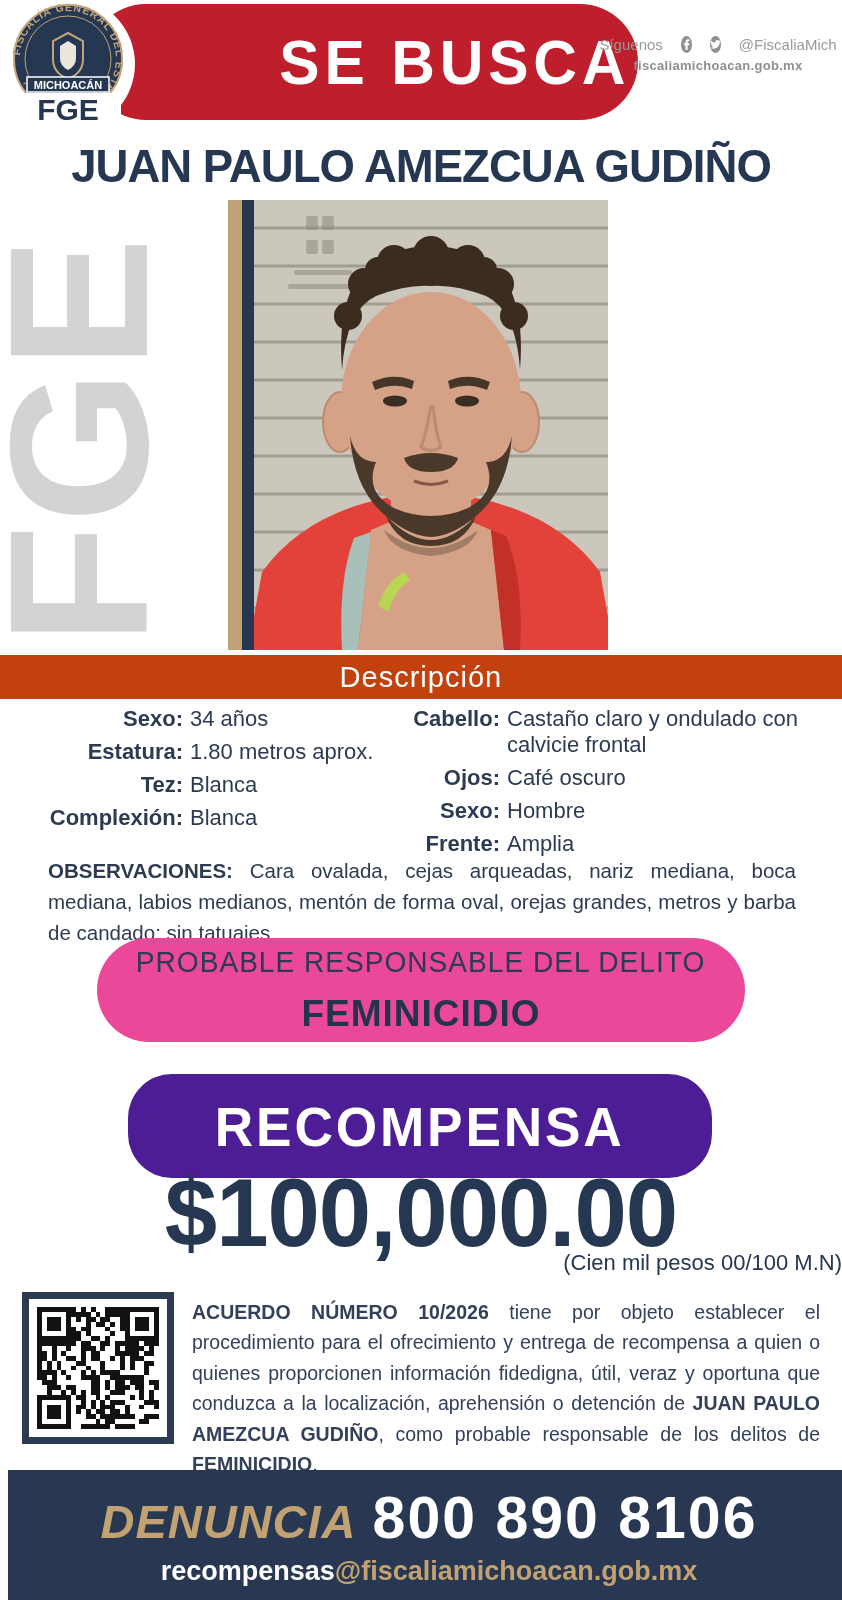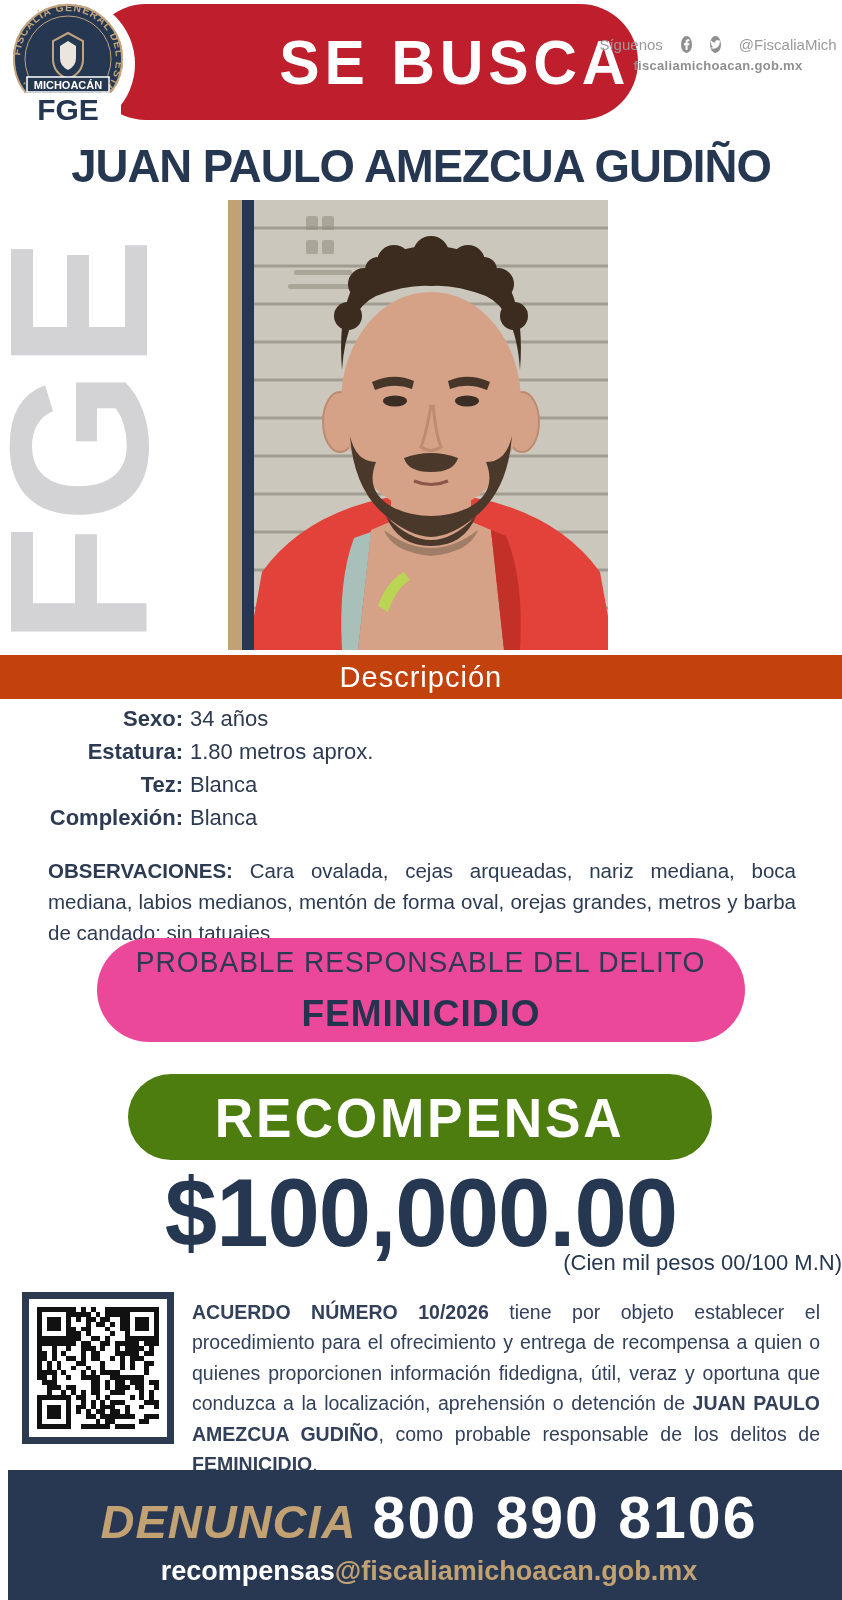"Cabello:" div.dcol { html: none -> <div> <span>Cabello:</span> <span>Castaño claro y ondulado con calvicie frontal</span> <span>Ojos:</span> <span>Café oscuro</span> <span>Sexo:</span> <span>Hombre</span> <span>Frente:</span> <span>Amplia</span> </div> }
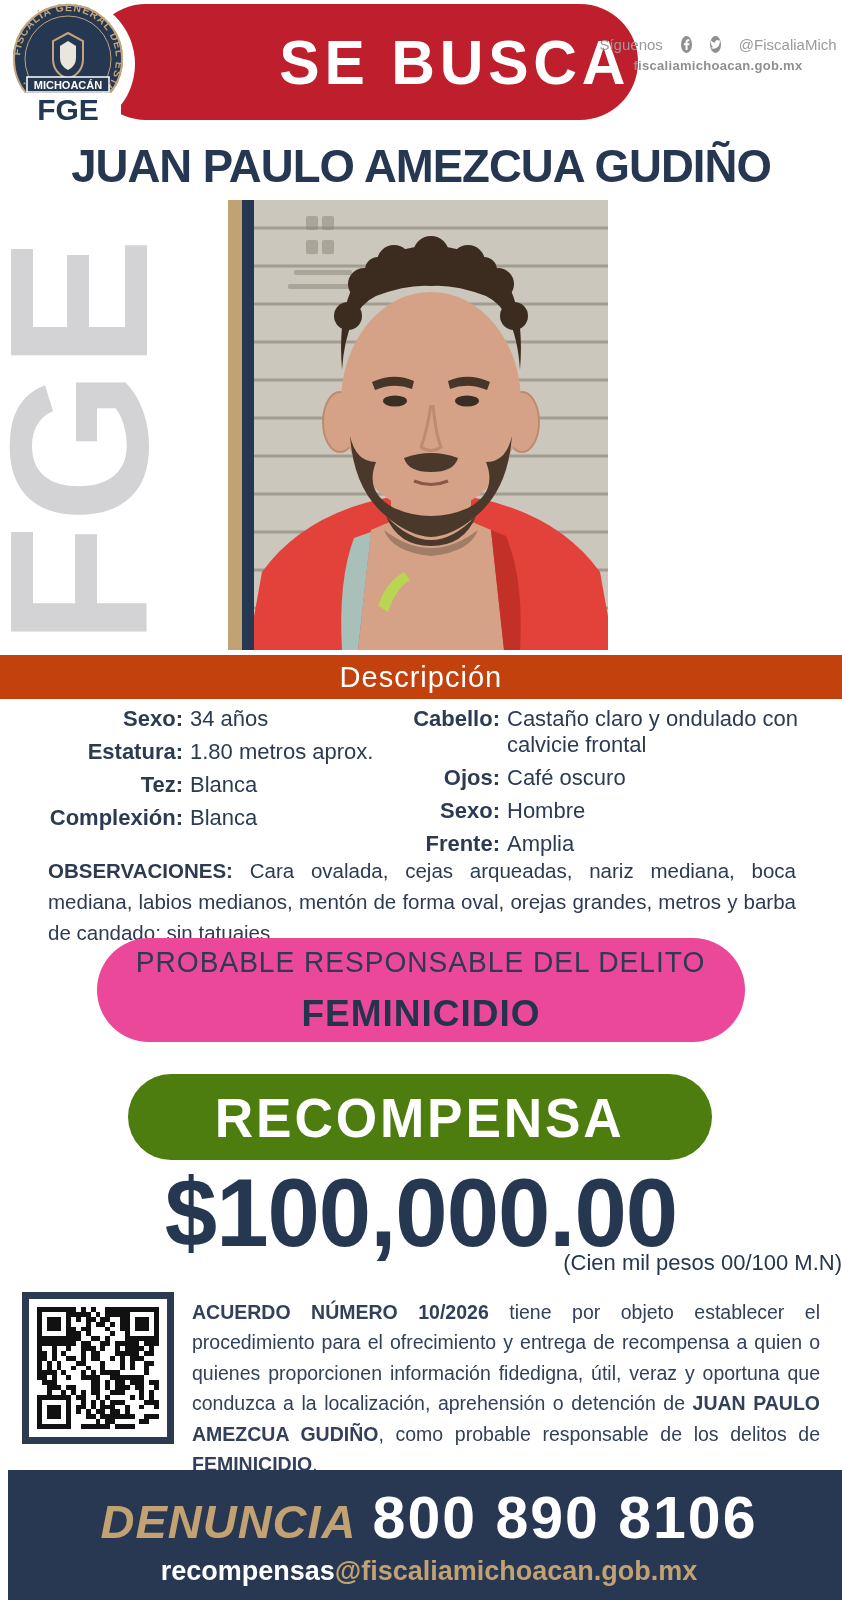"RECOMPENSA" .reward-pill { background: #4d7c0f -> #4c1d95; height: 86px -> 104px }
